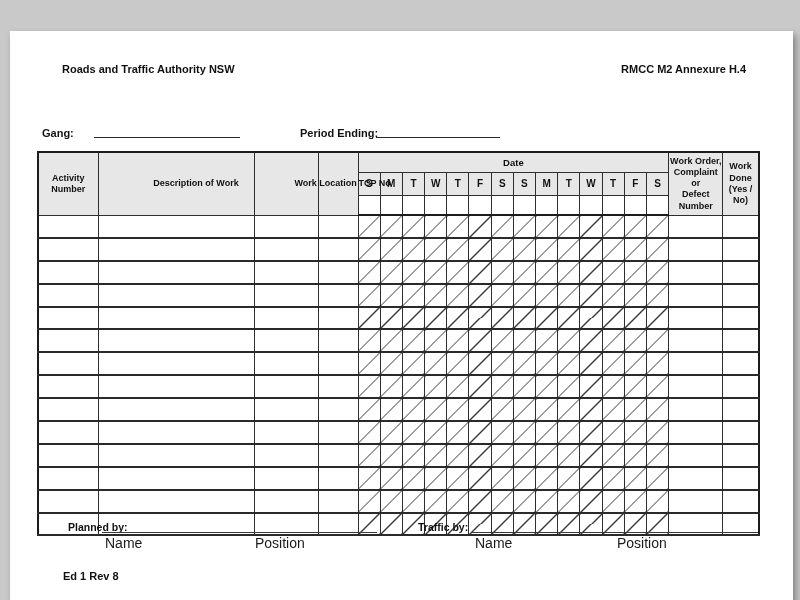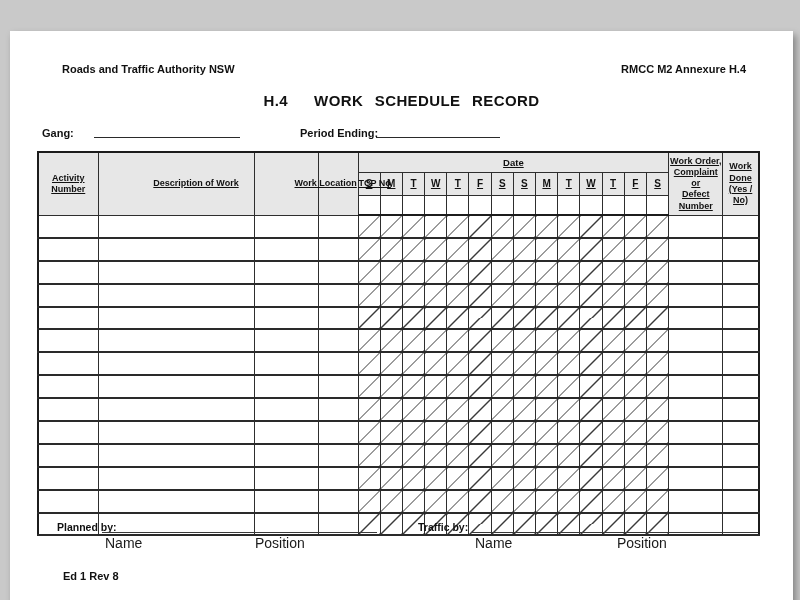"H.4 WORK SCHEDULE RECORD" div.title { html: <div> <span>H.4</span><span>WORK SCHEDULE RECORD</span> </div> -> none }
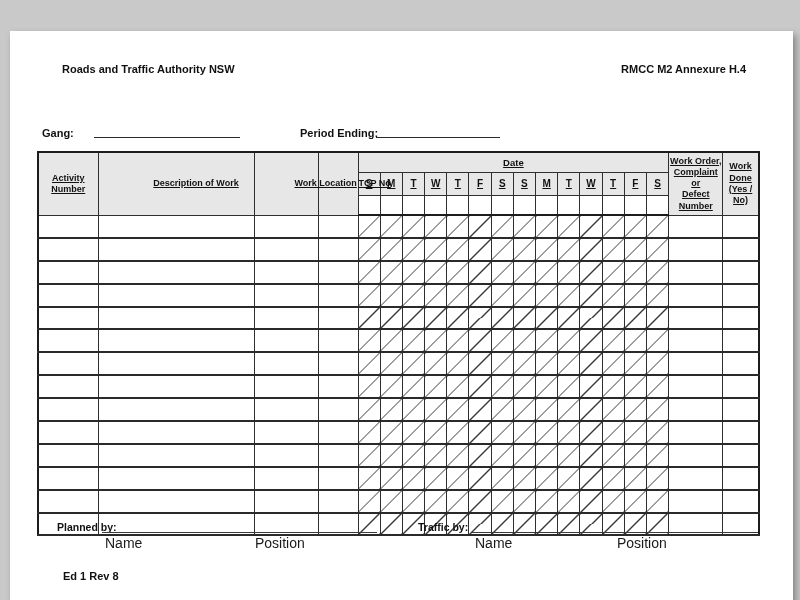"Date" .sched thead th { text-decoration: underline -> none }
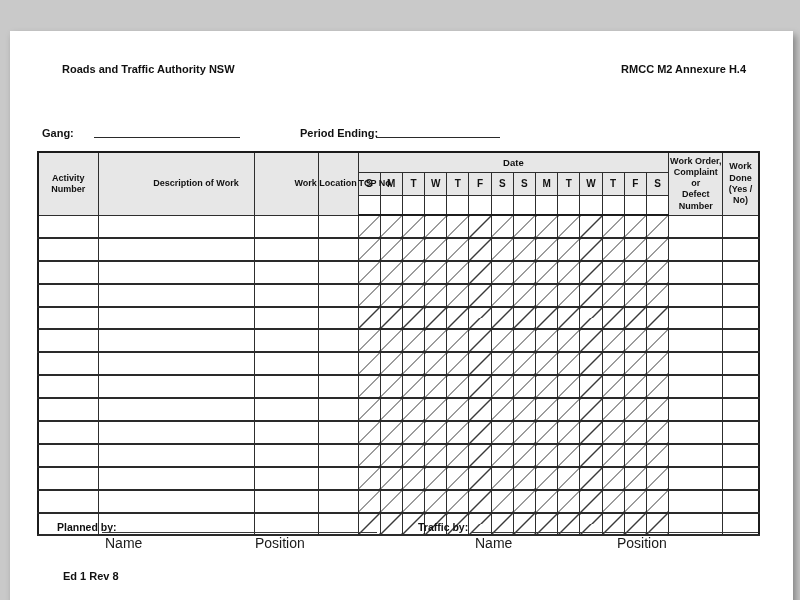"Planned by:" .planned-label { left: 47px -> 58px }
